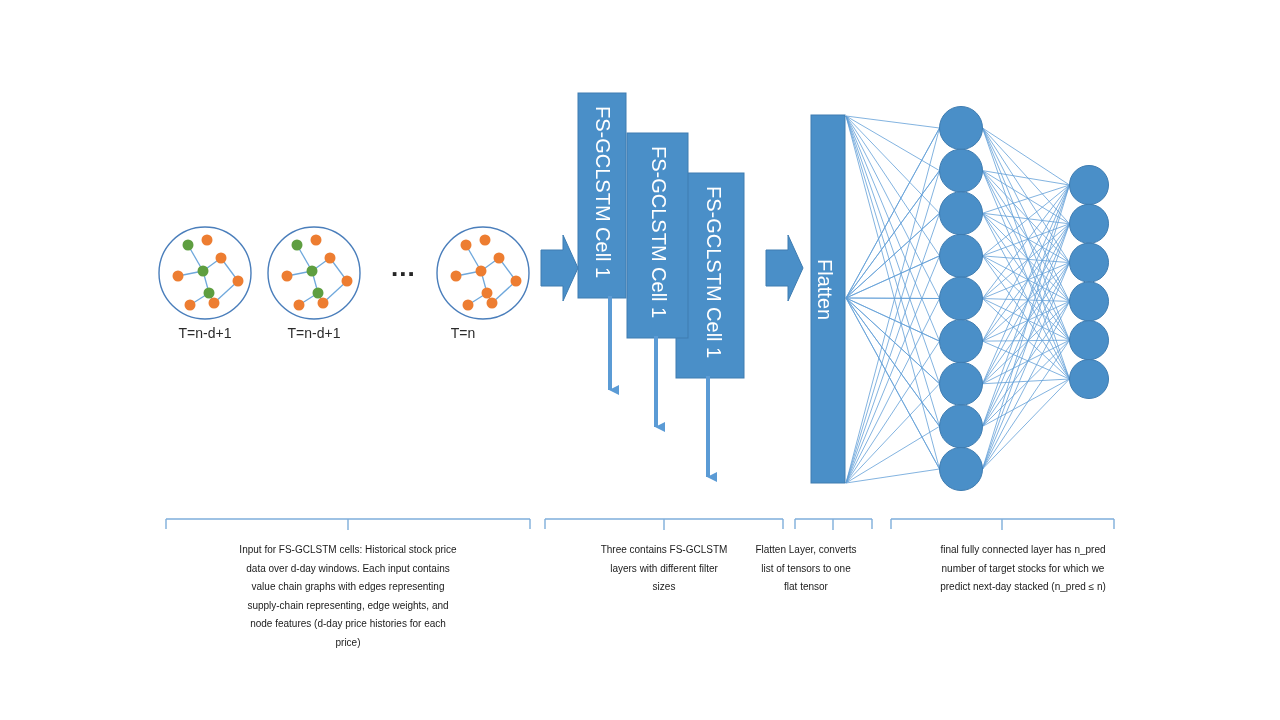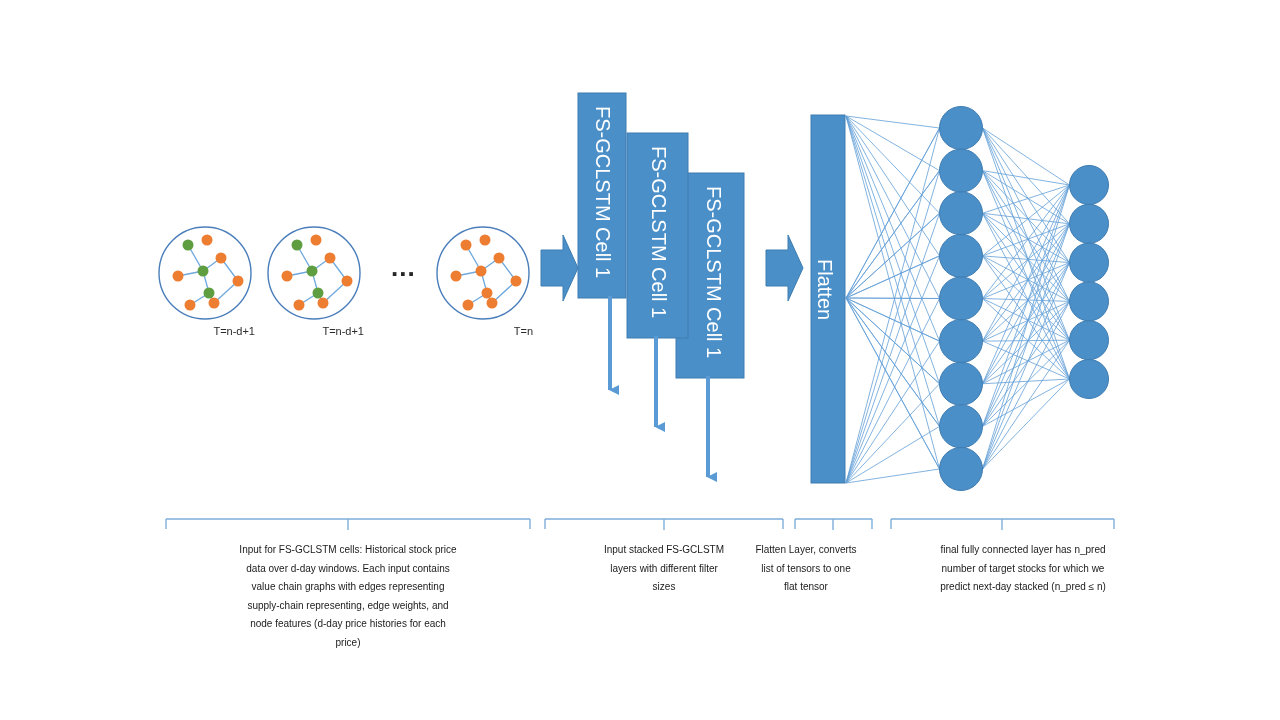"T=n-d+1" .tlabel { font-size: 11px -> 14px; text-align: right -> center }
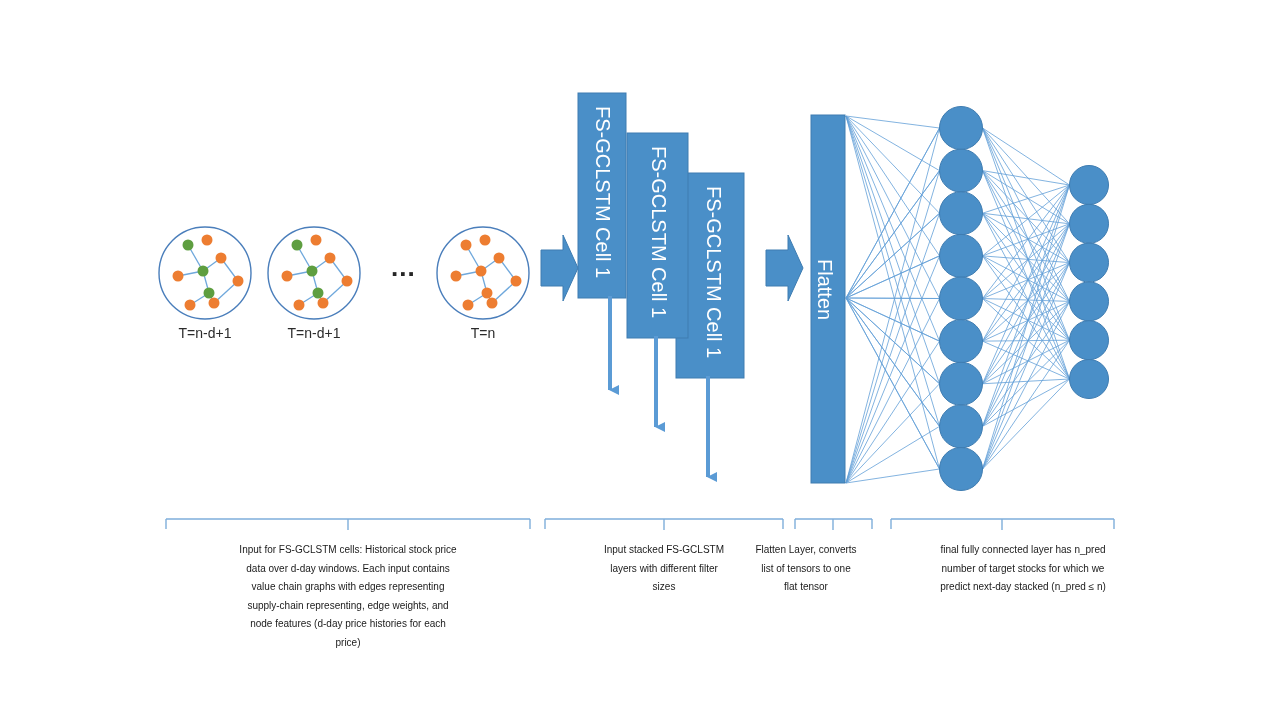"T=n" div.tlabel { left: 433px -> 413px }
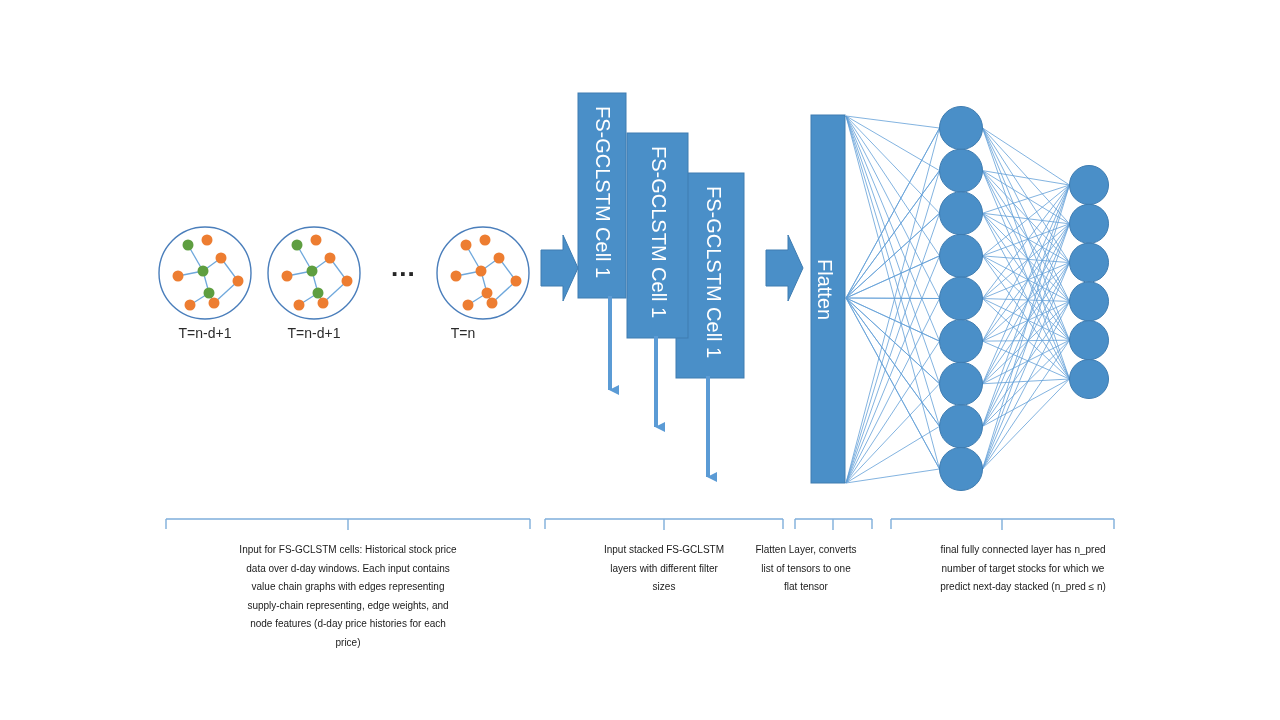"Input stacked FS-GCLSTM" div { text: Input stacked -> Three contains }
